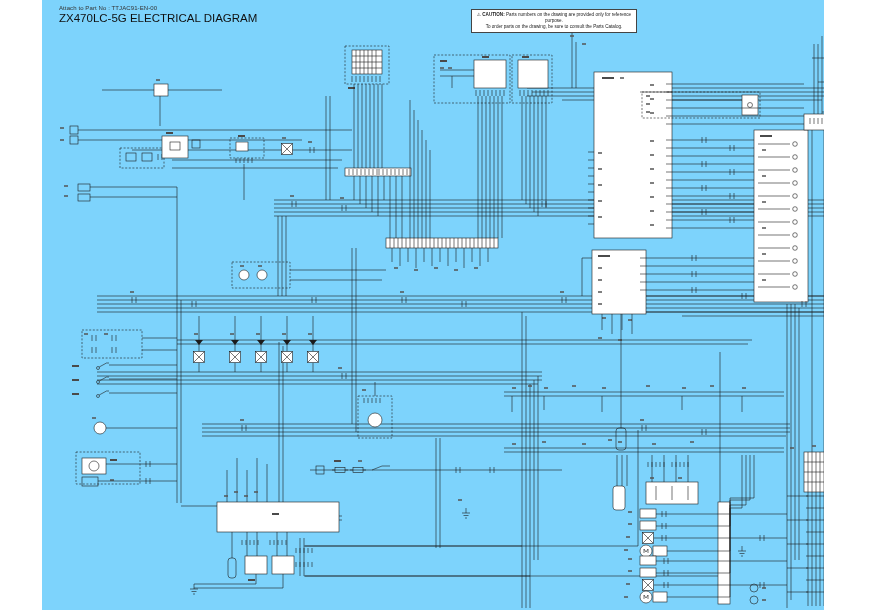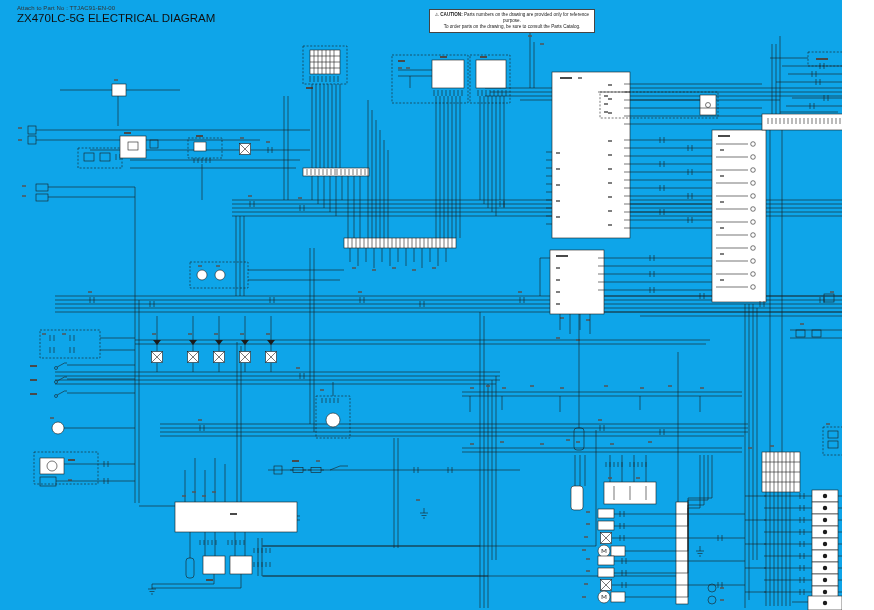"ZX470LC-5G ELECTRICAL DIAGRAM" .page { background: #0ea5e9 -> #7dd3fc; margin-left: none -> 42px; width: 842px -> 782px }
